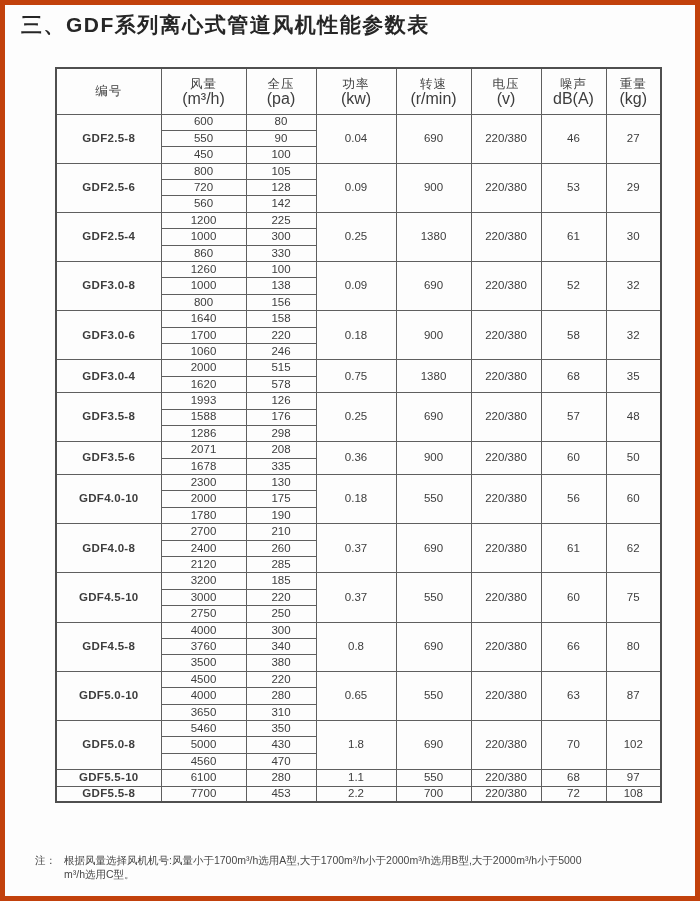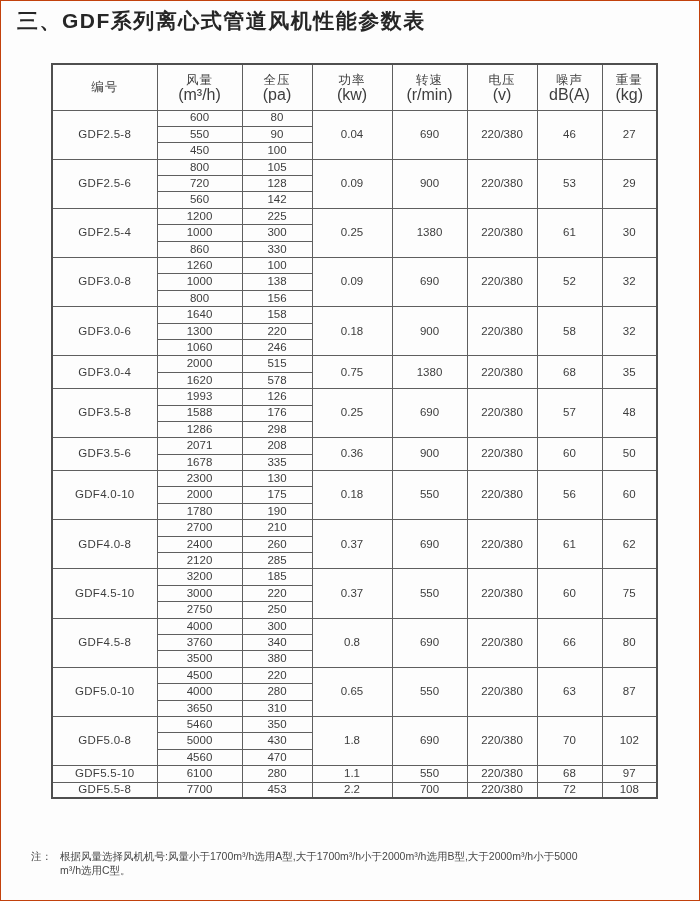"三、GDF系列离心式管道风机性能参数表" .page { border: 1px solid #c2410c -> 5px solid #c2410c }
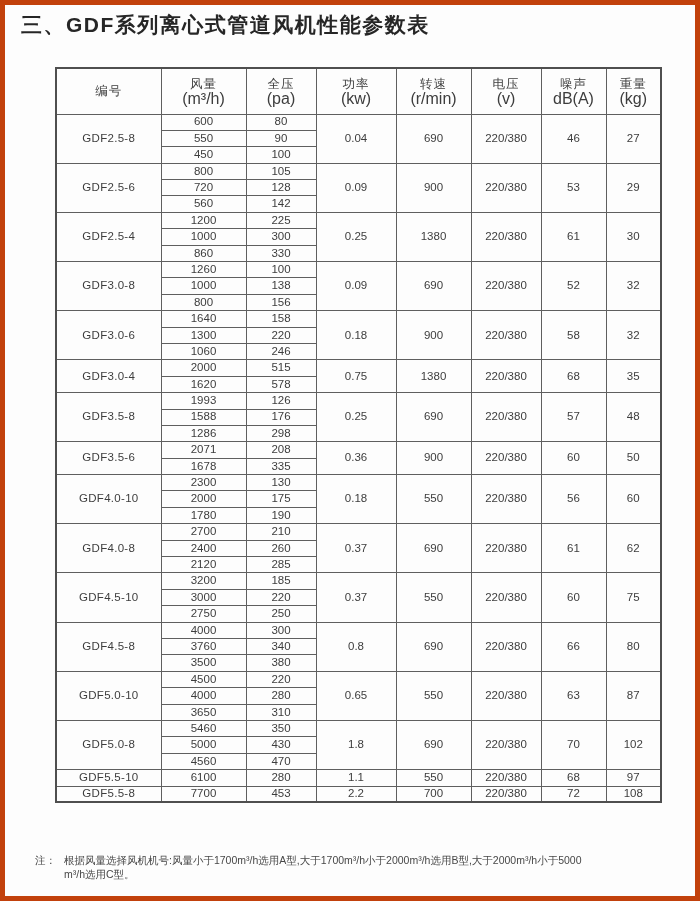"GDF2.5-8" .cell-model { font-weight: none -> bold }
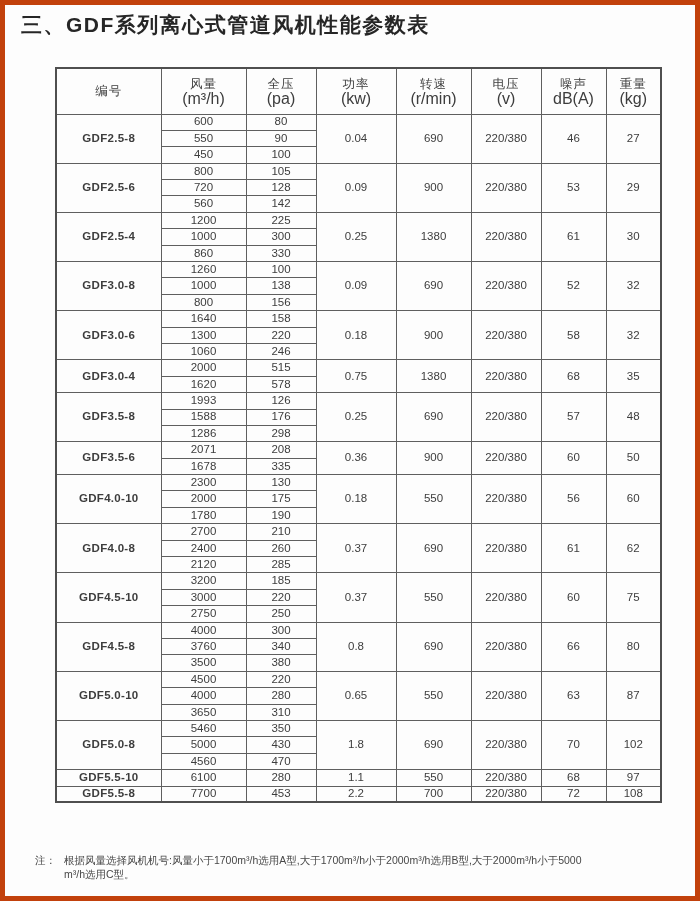"1300" td { text: 1300 -> 1700 }
